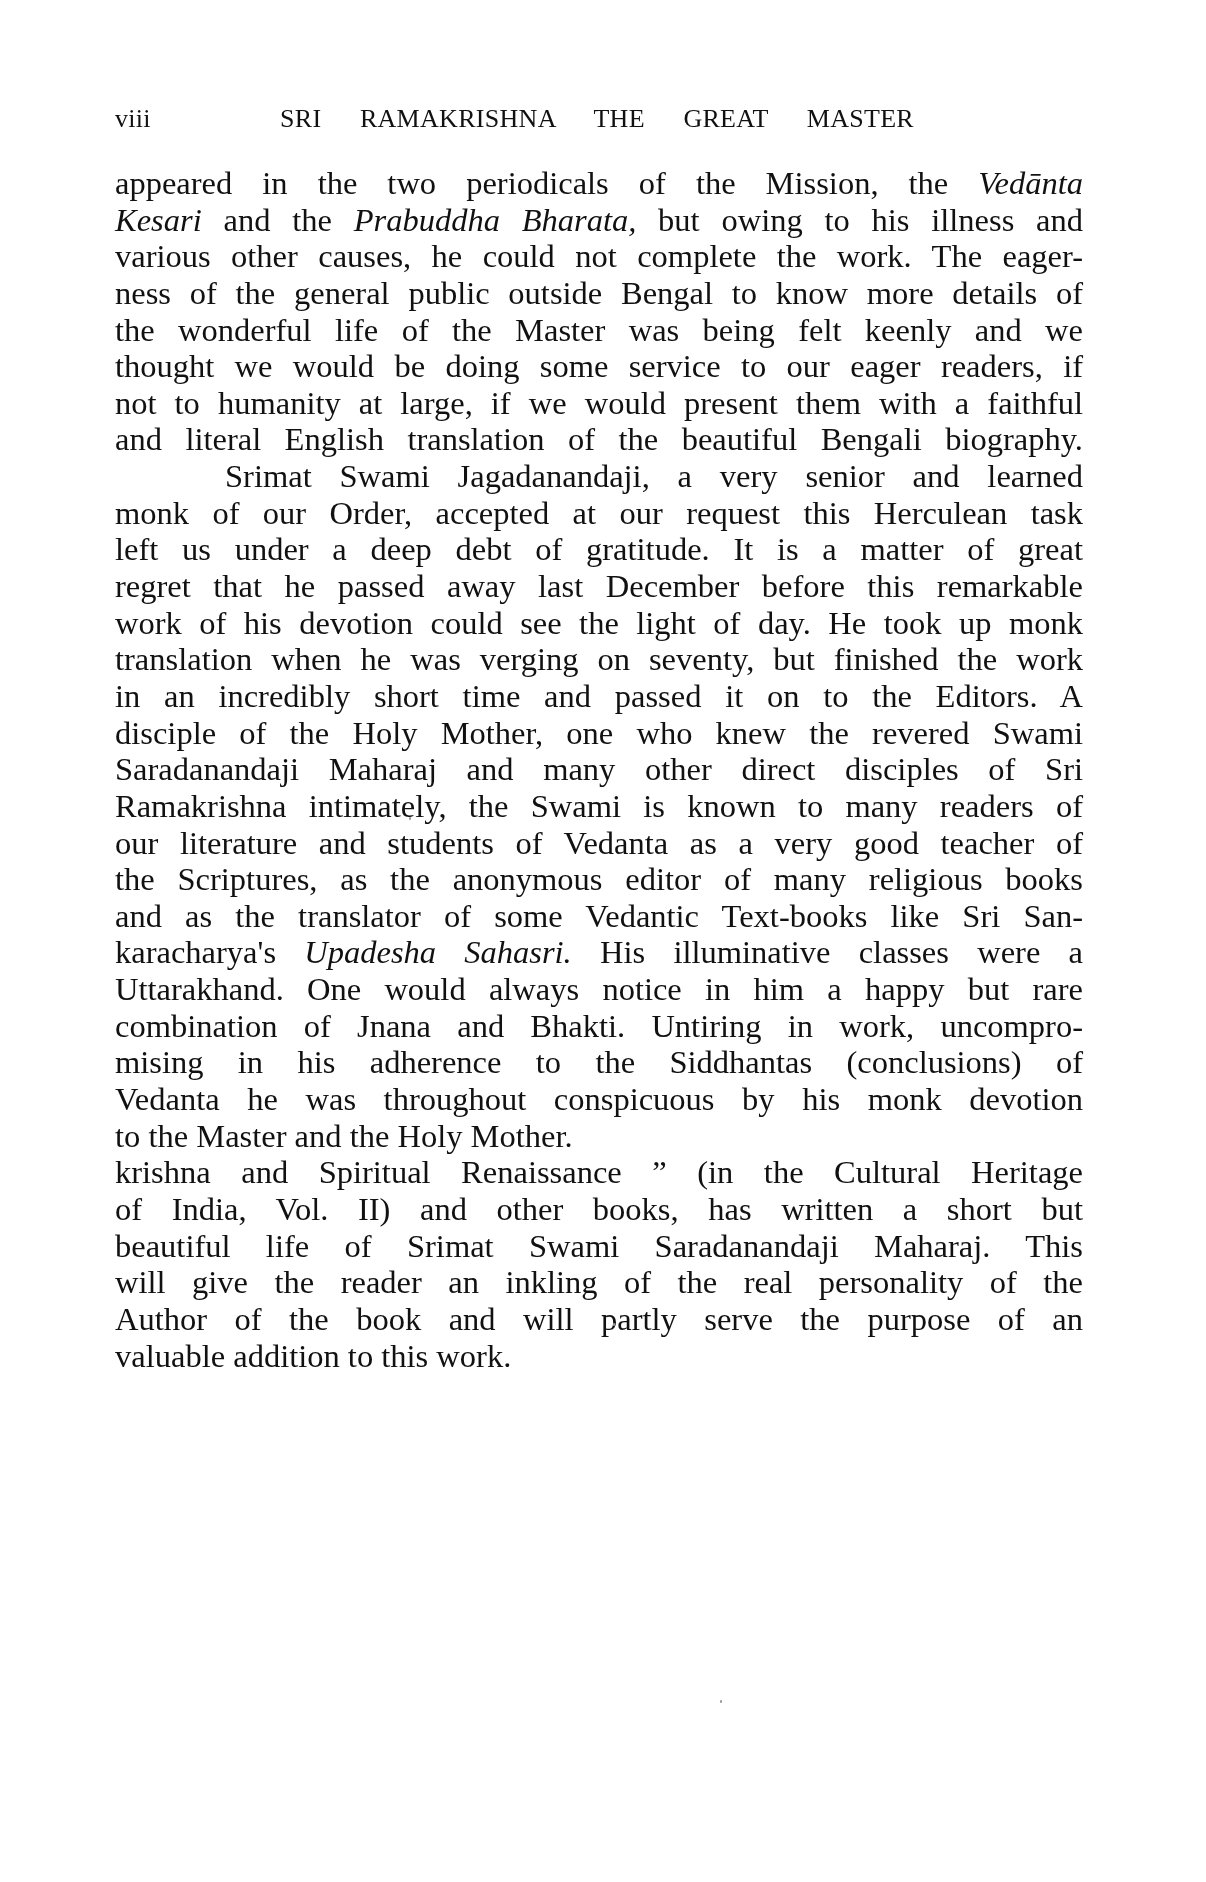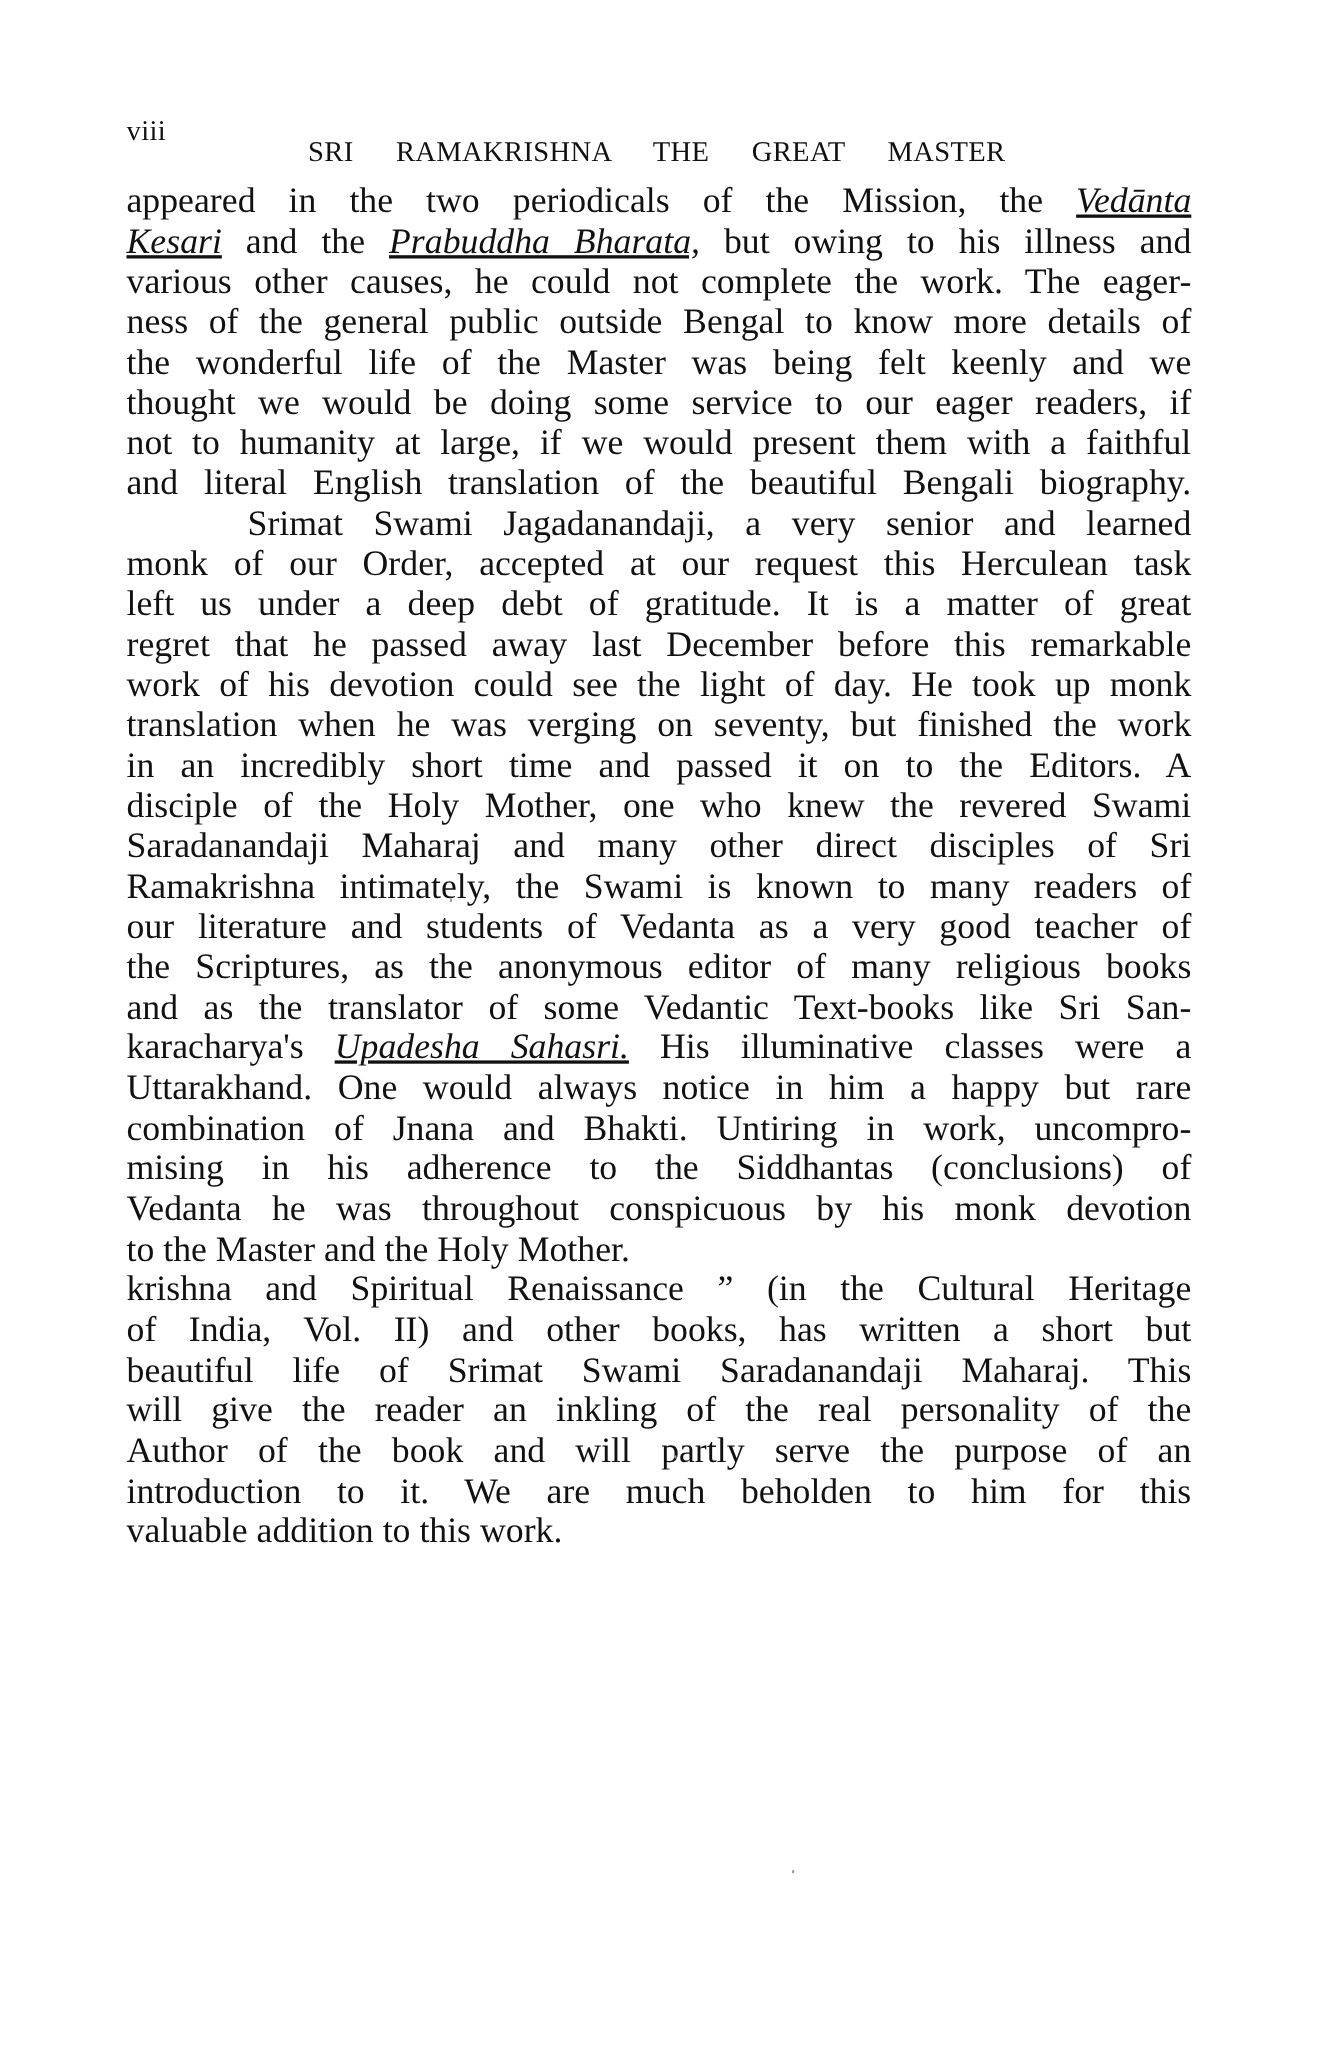"SRI RAMAKRISHNA THE GREAT MASTER" .running-title { margin-top: 19px -> none }
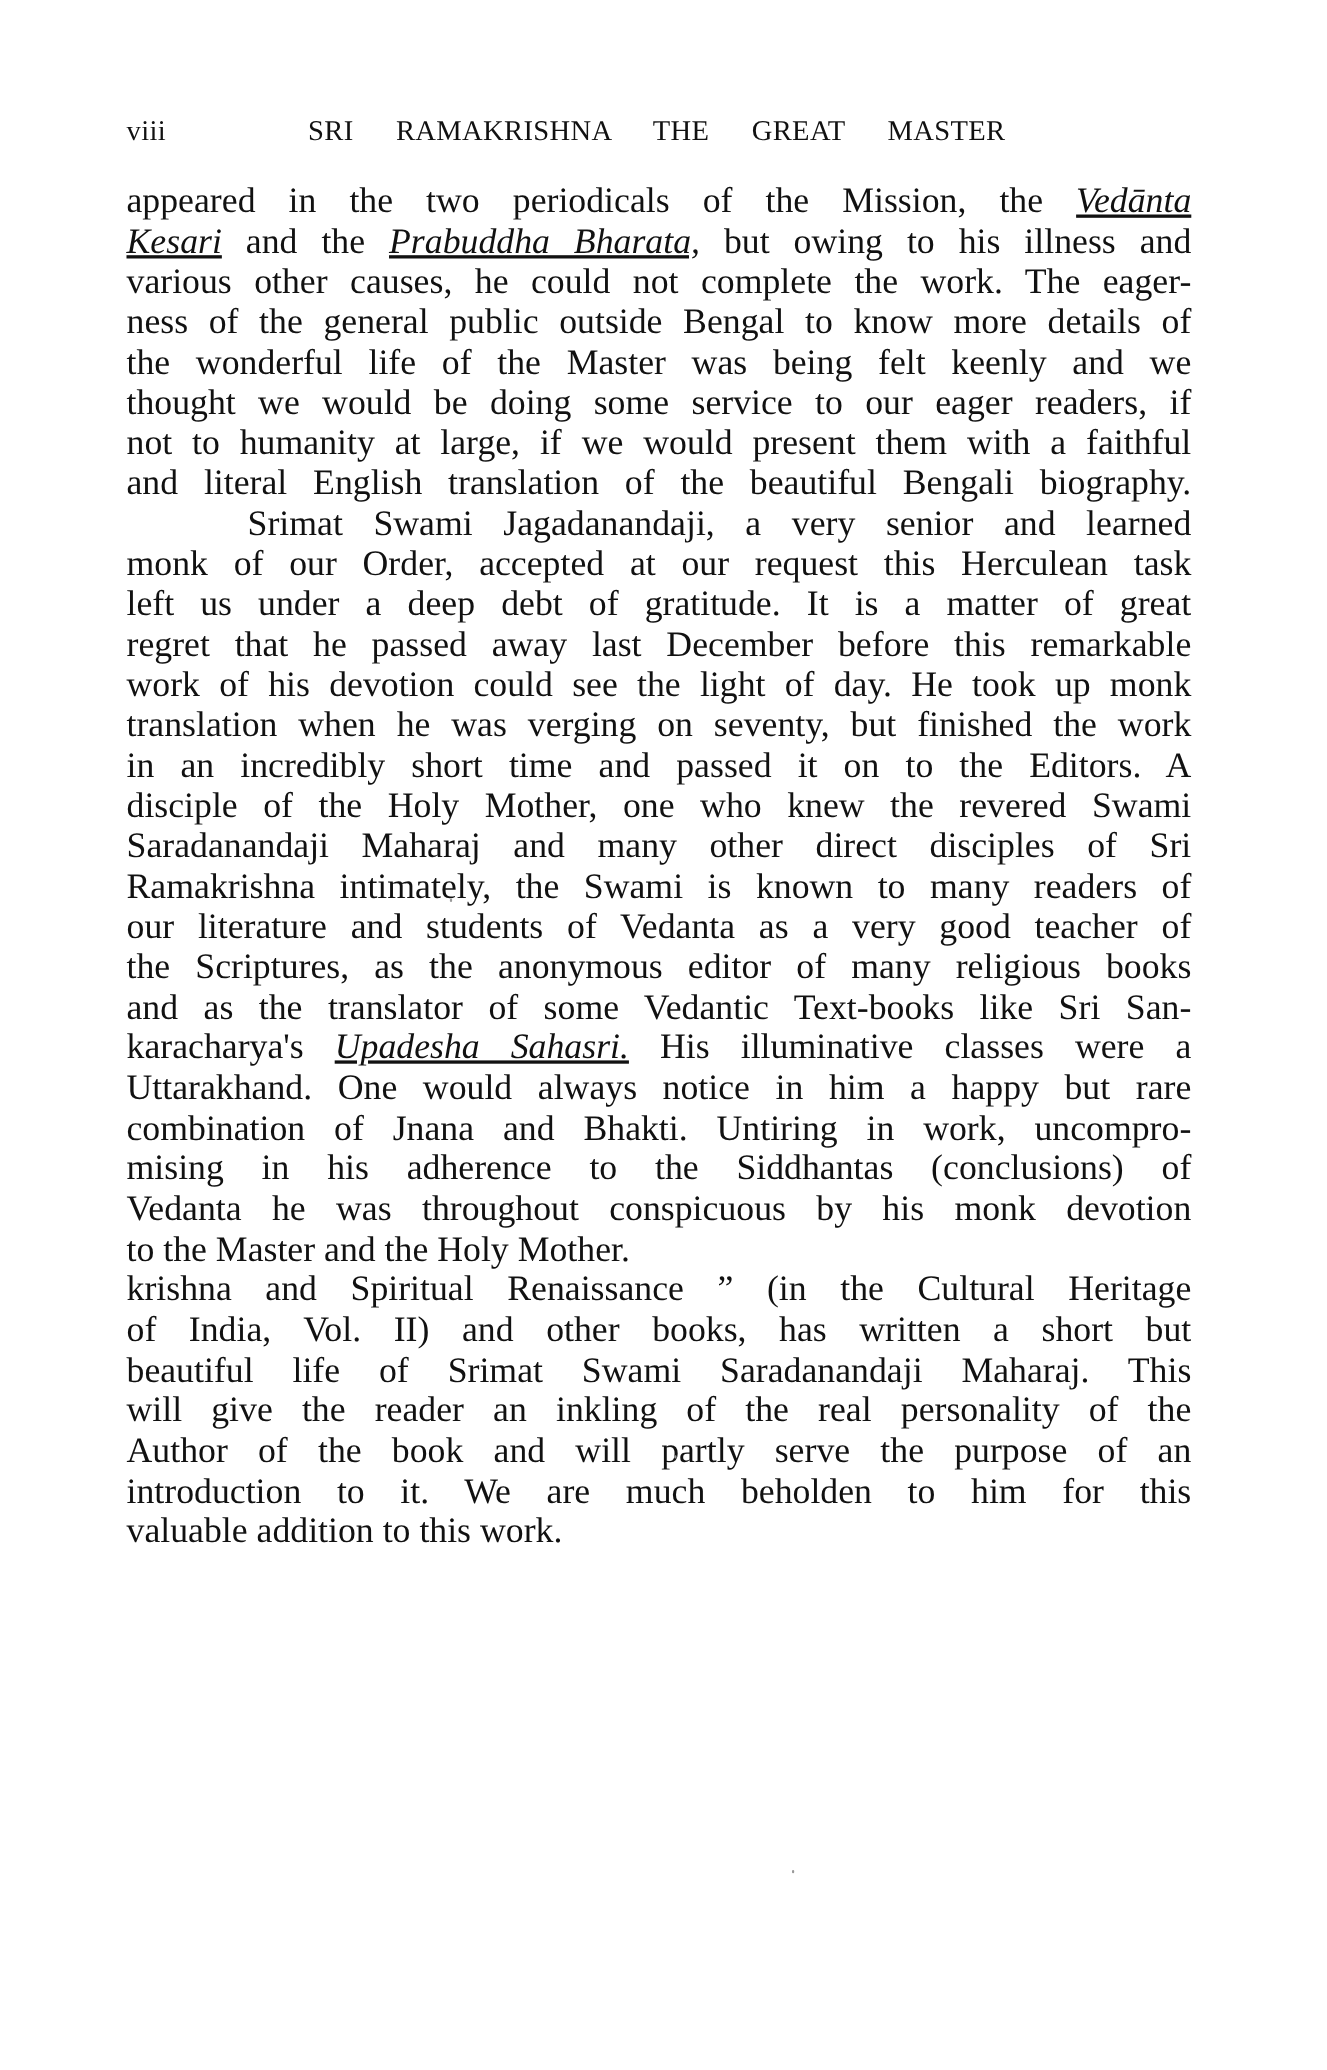"Vedānta" .line em { text-decoration: underline -> none }
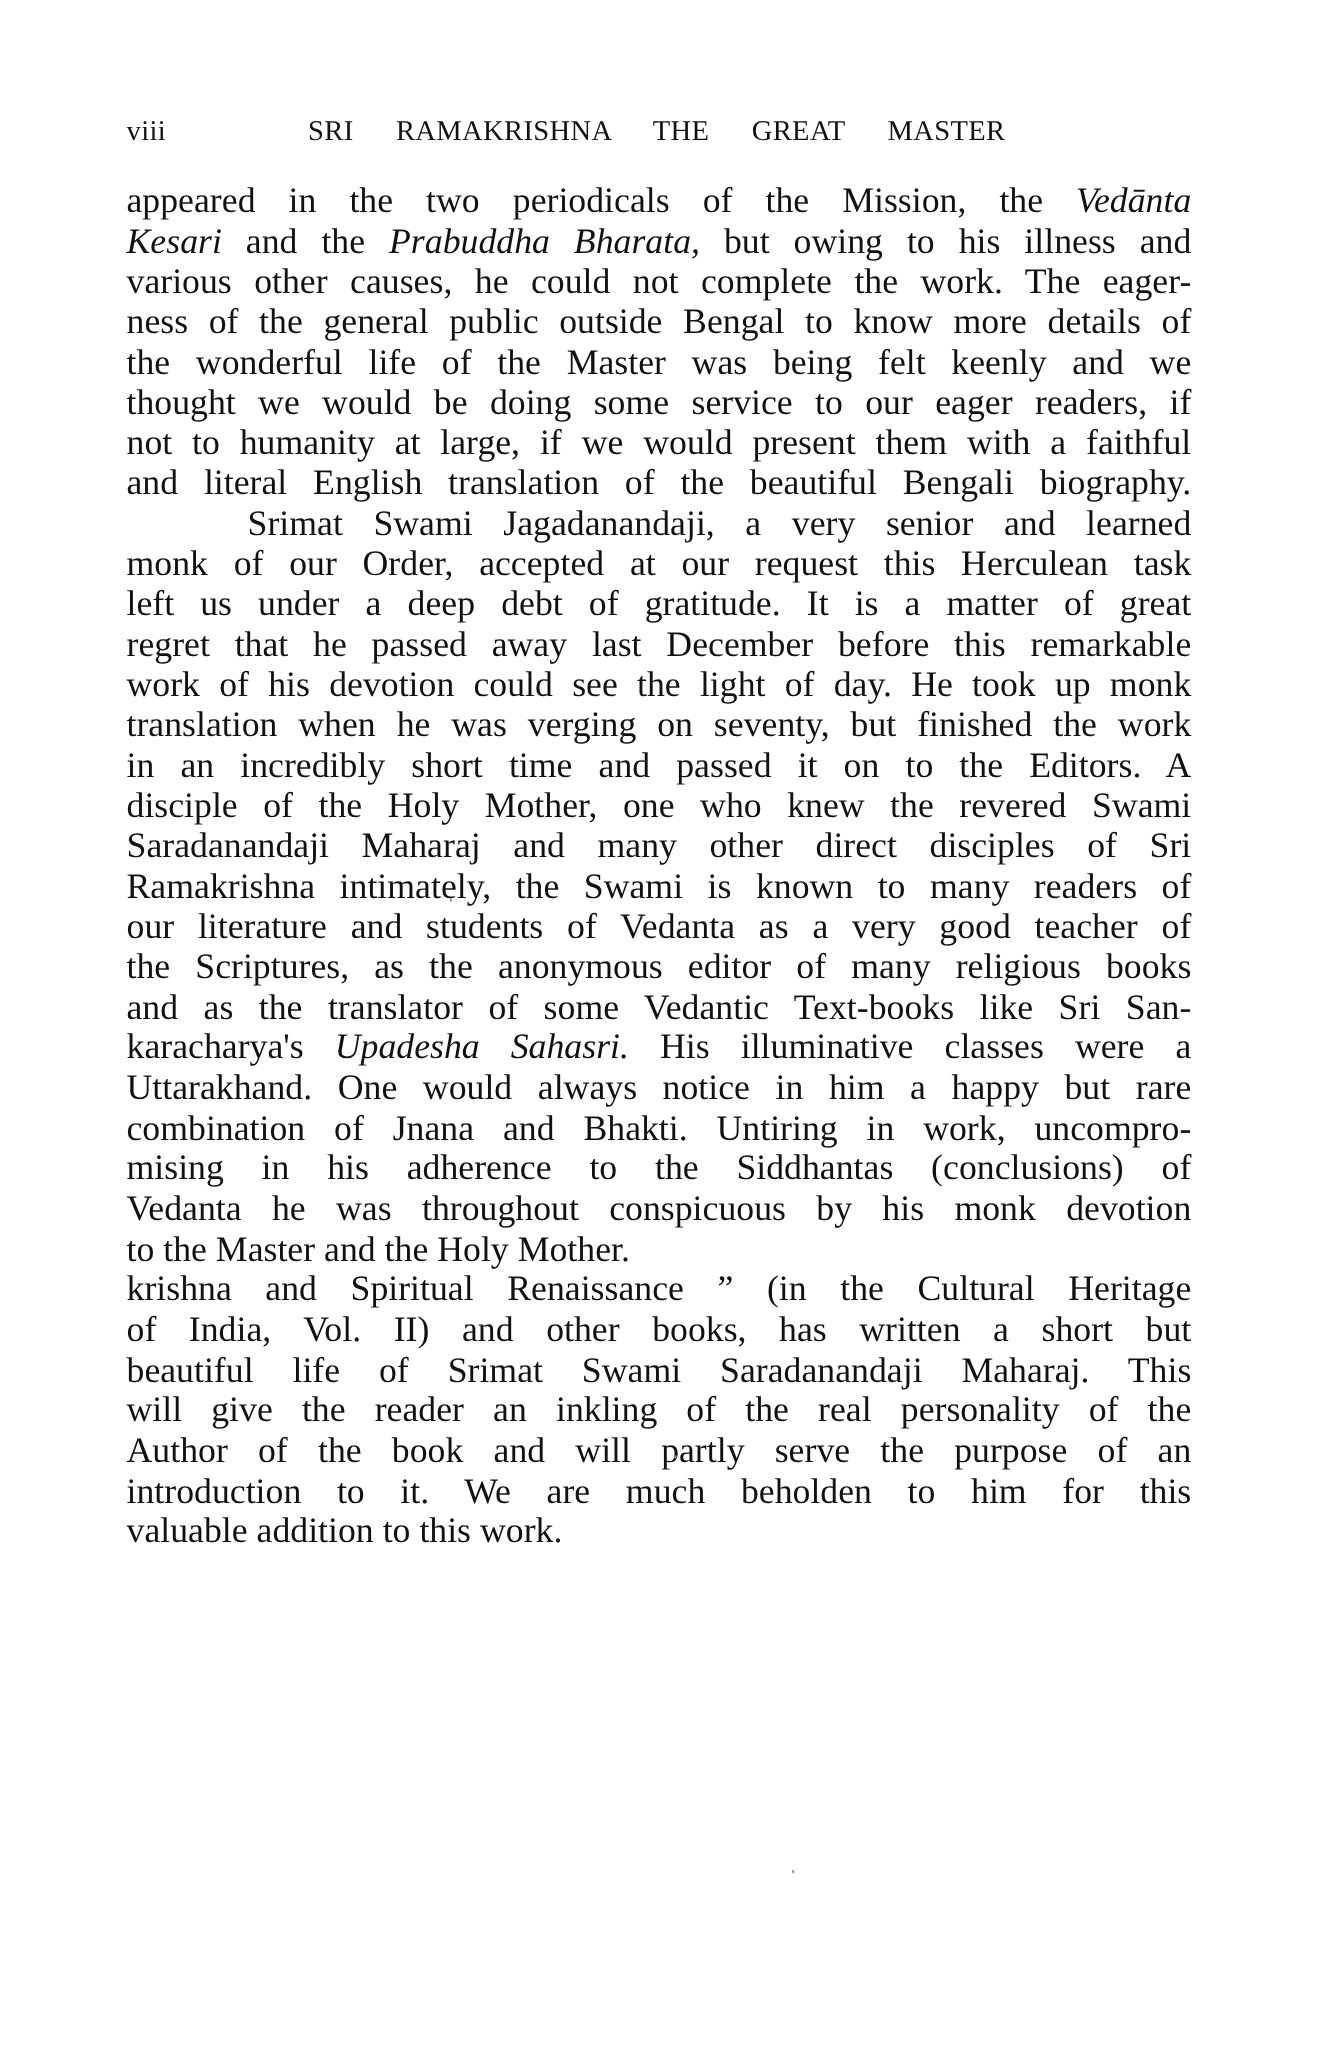"introduction to it. We are" div.line { html: <div><span>introduction to it. We are much beholden to him for this</span></div> -> none }
